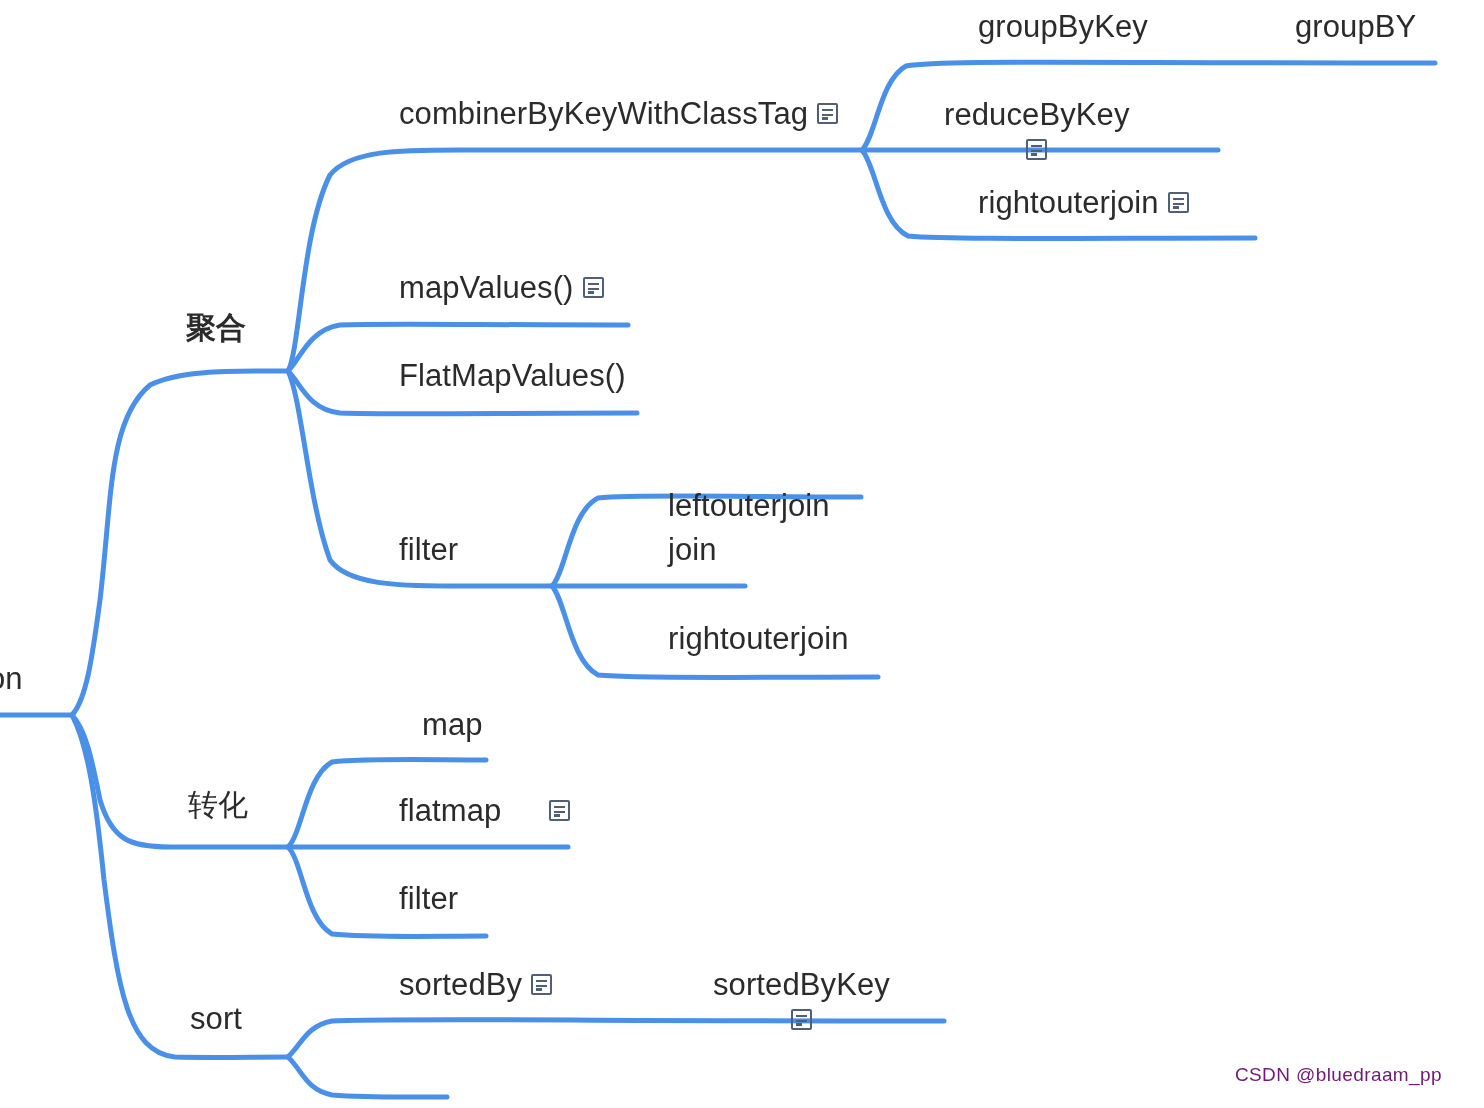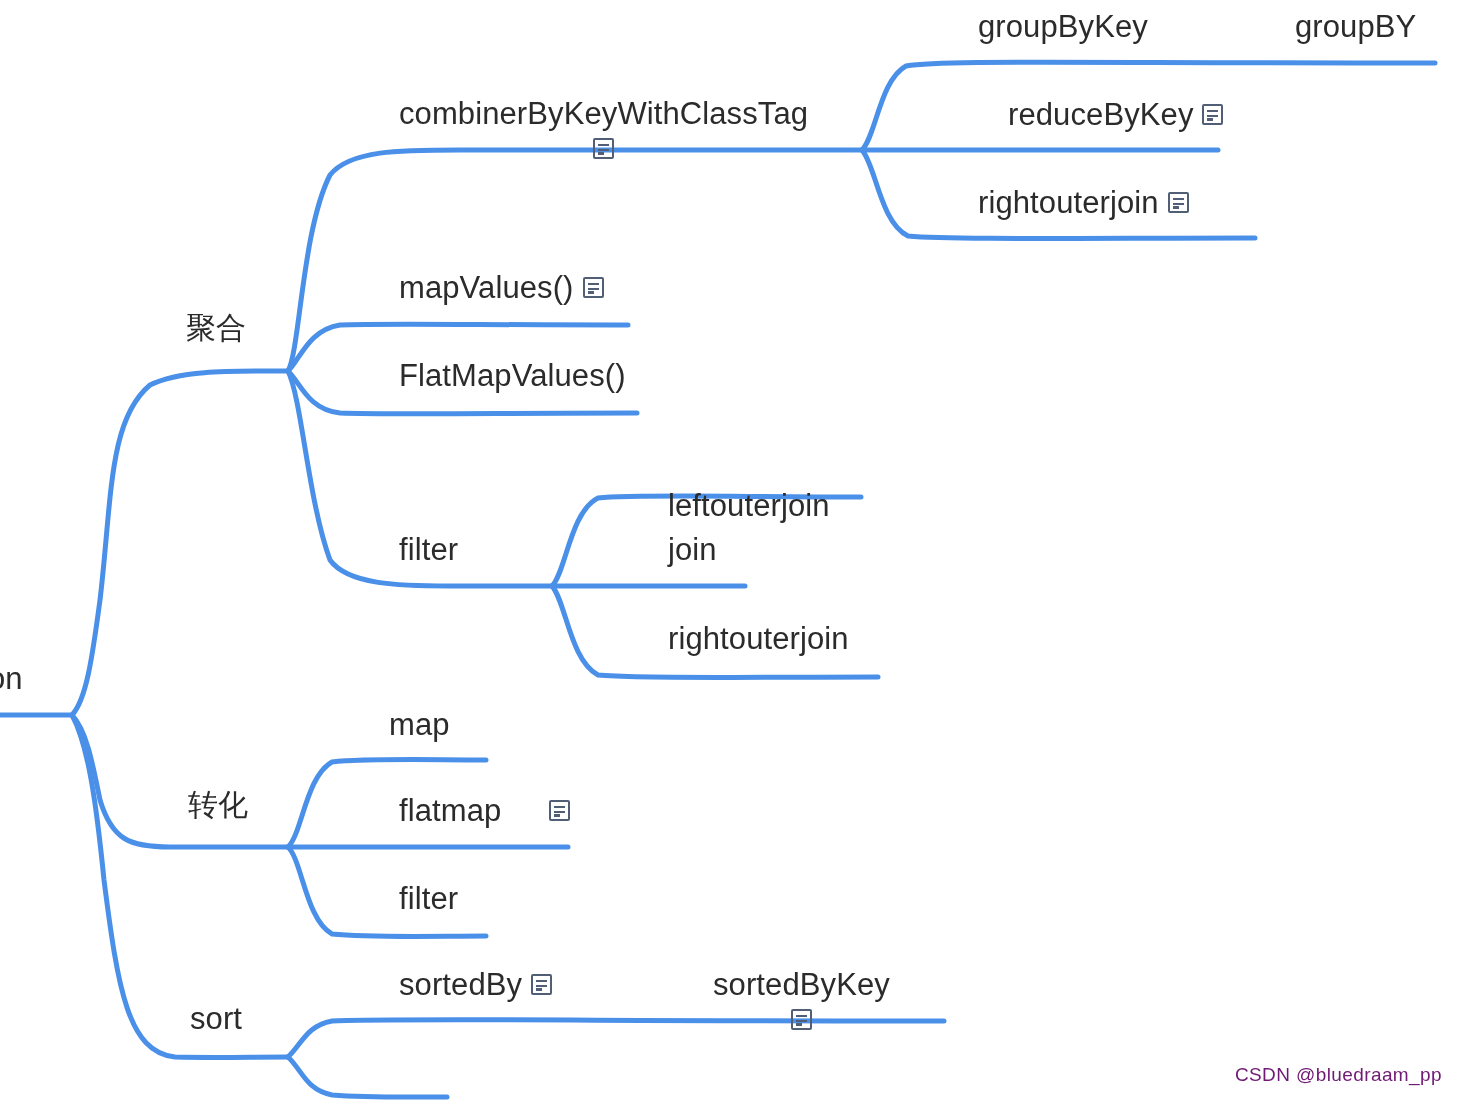"combinerByKeyWithClassTag" div.node { flex-direction: column -> none }
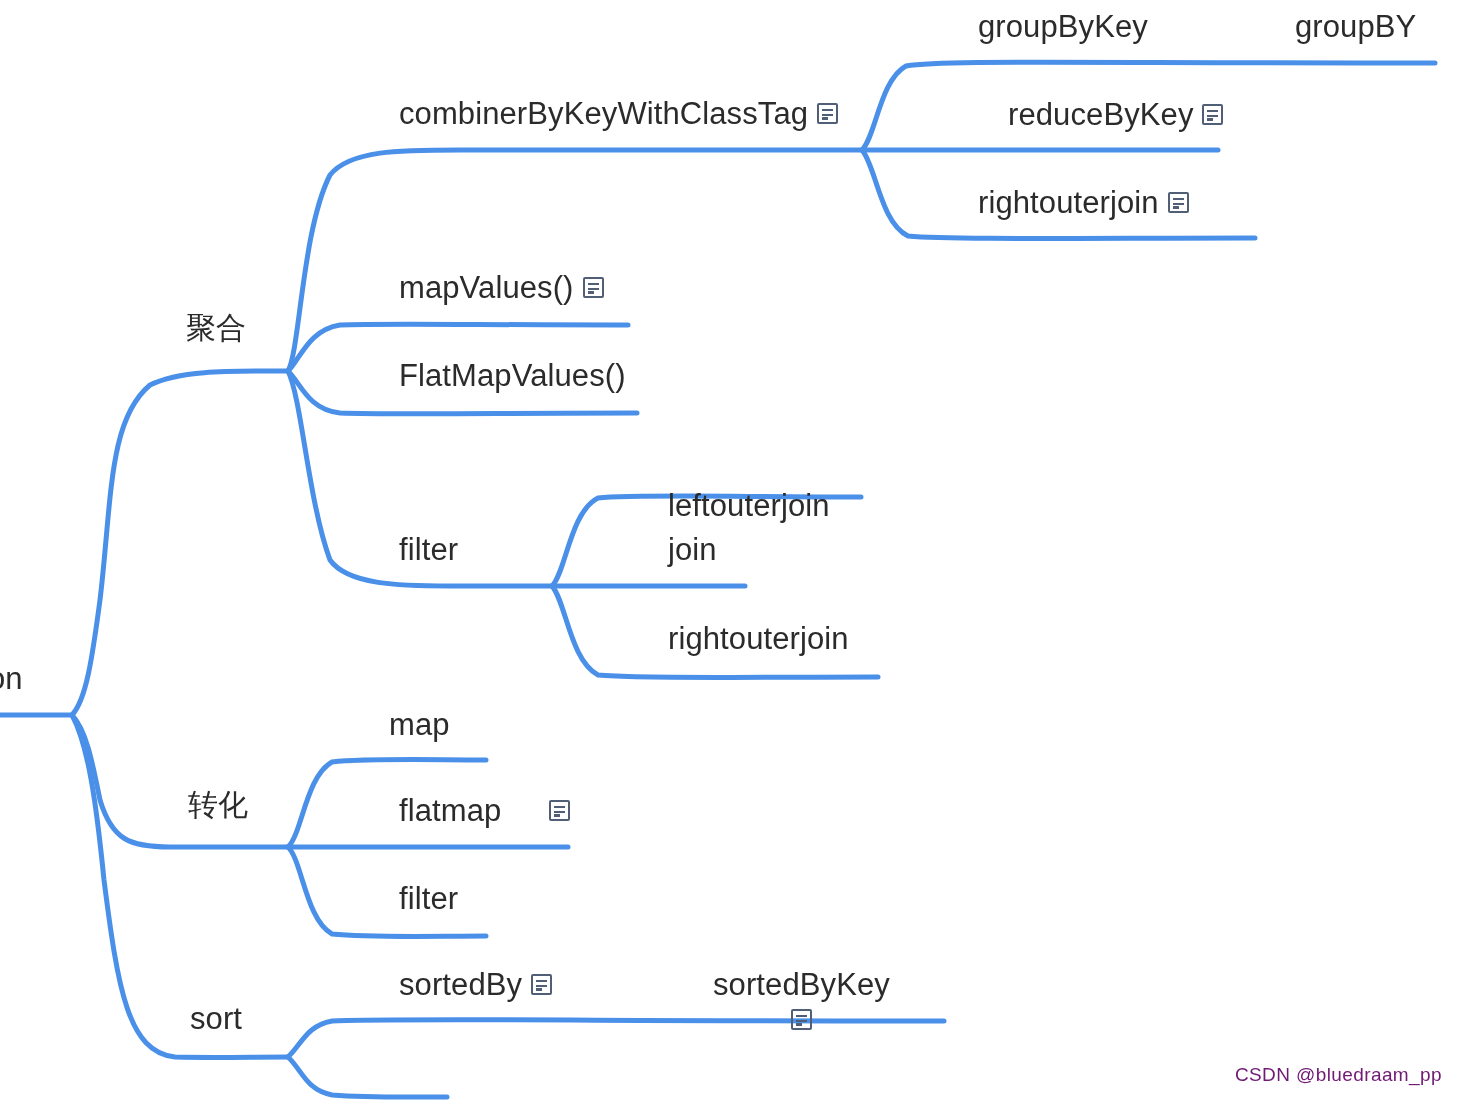"reduceByKey" div.node { flex-direction: none -> column; left: 1008px -> 944px }
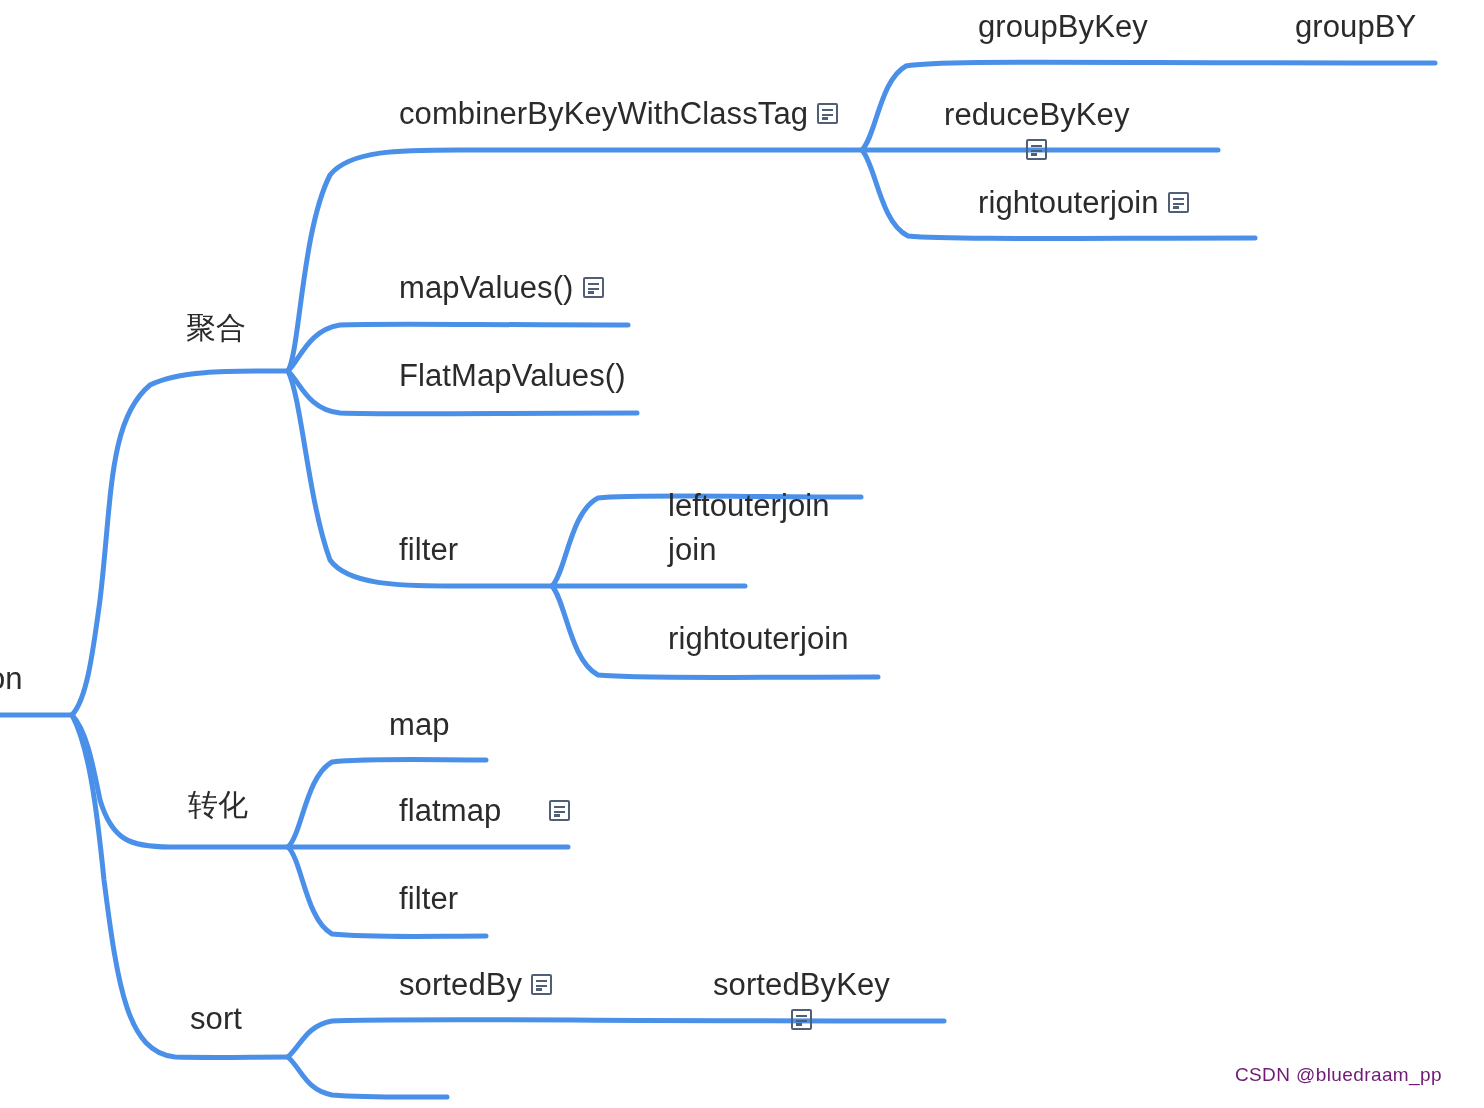"聚合" div.node { font-weight: none -> bold }
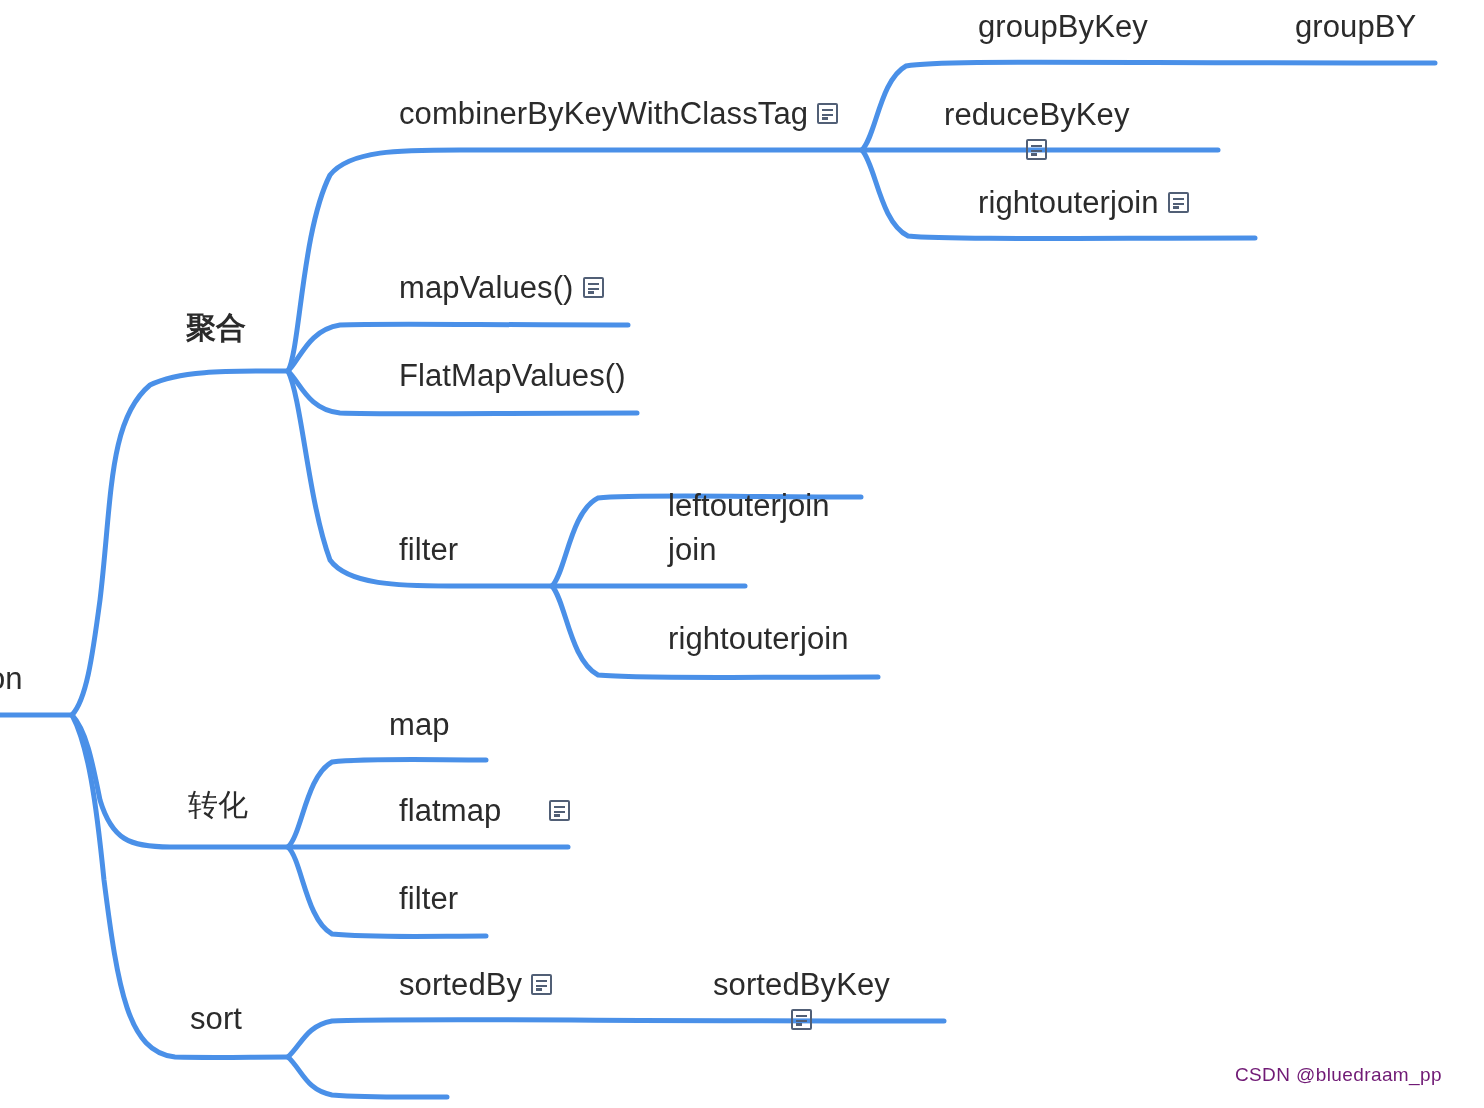"map" div.node { left: 389px -> 422px }
